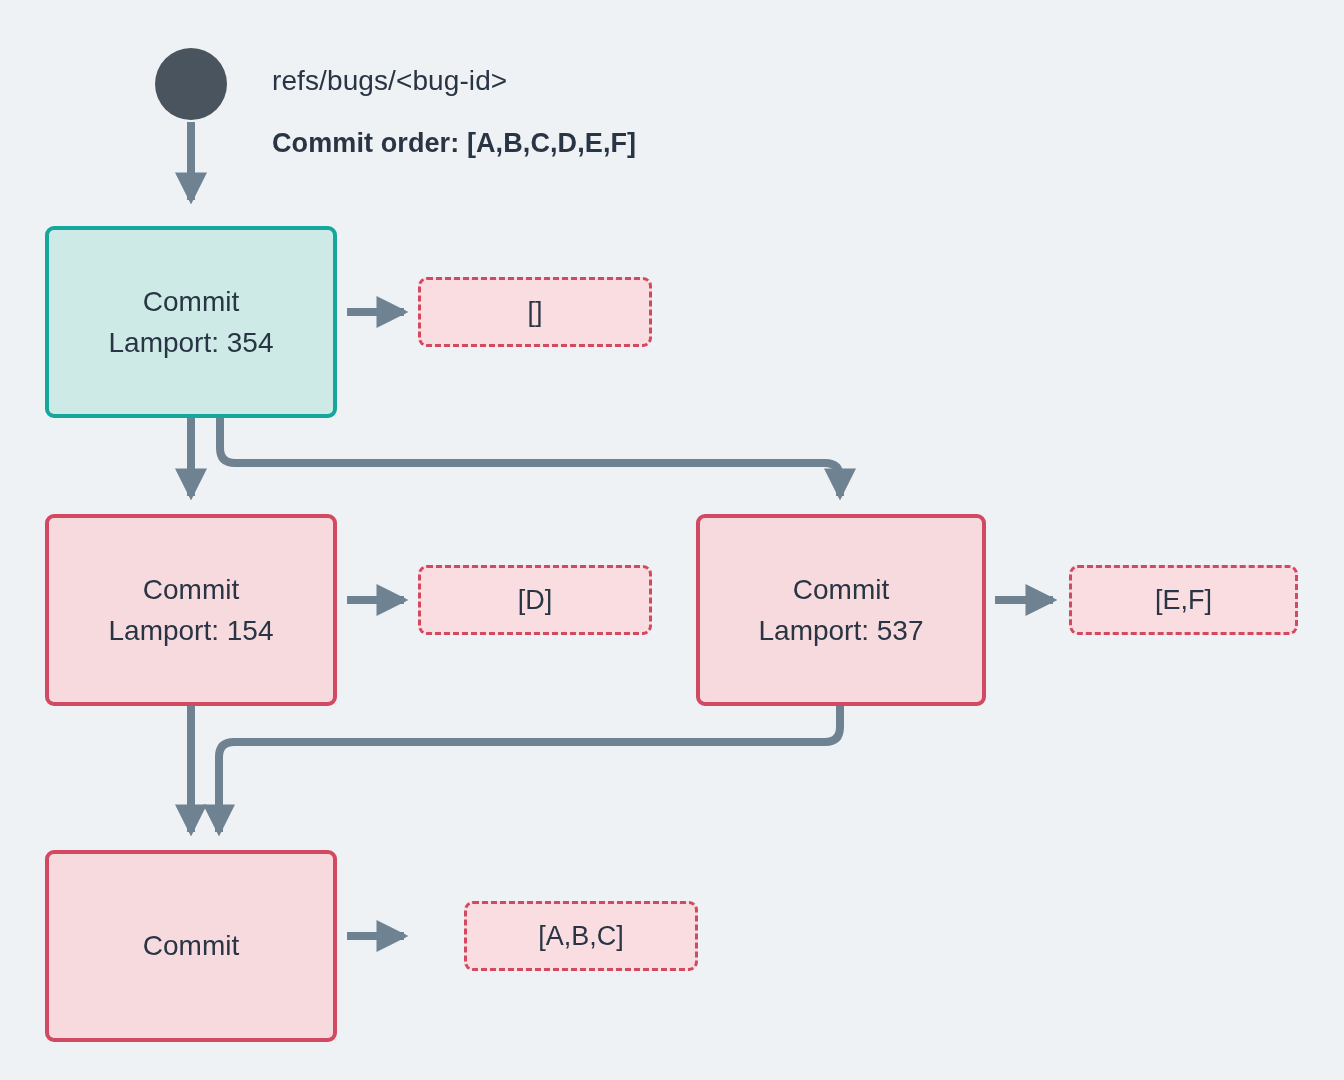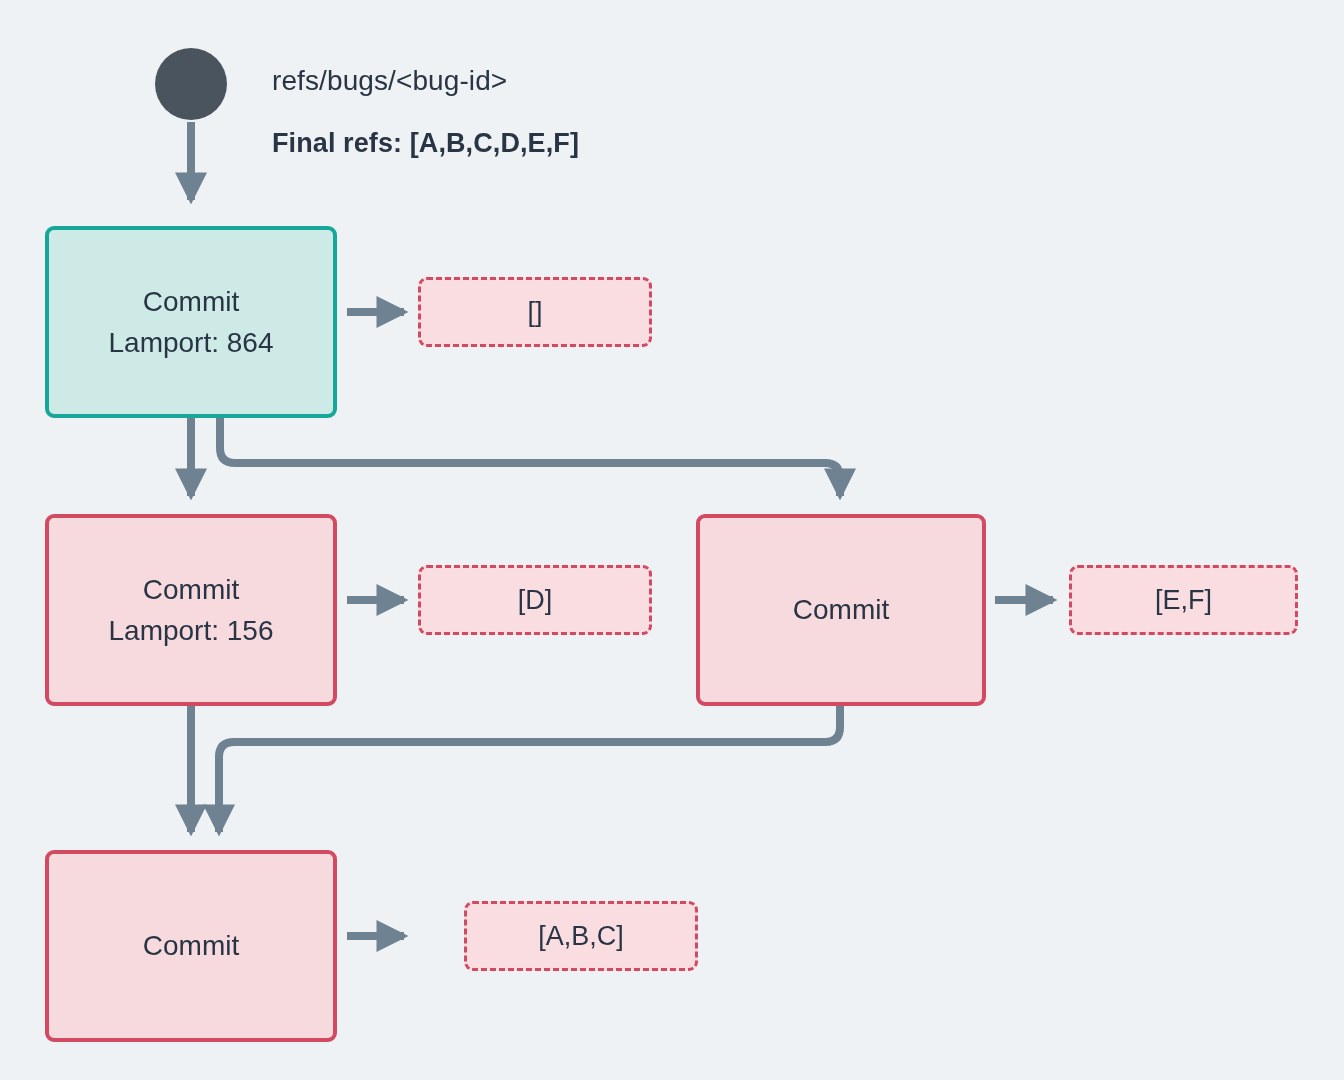"Final refs: [A,B,C,D,E,F]" div.final-order { text: Final refs -> Commit order }
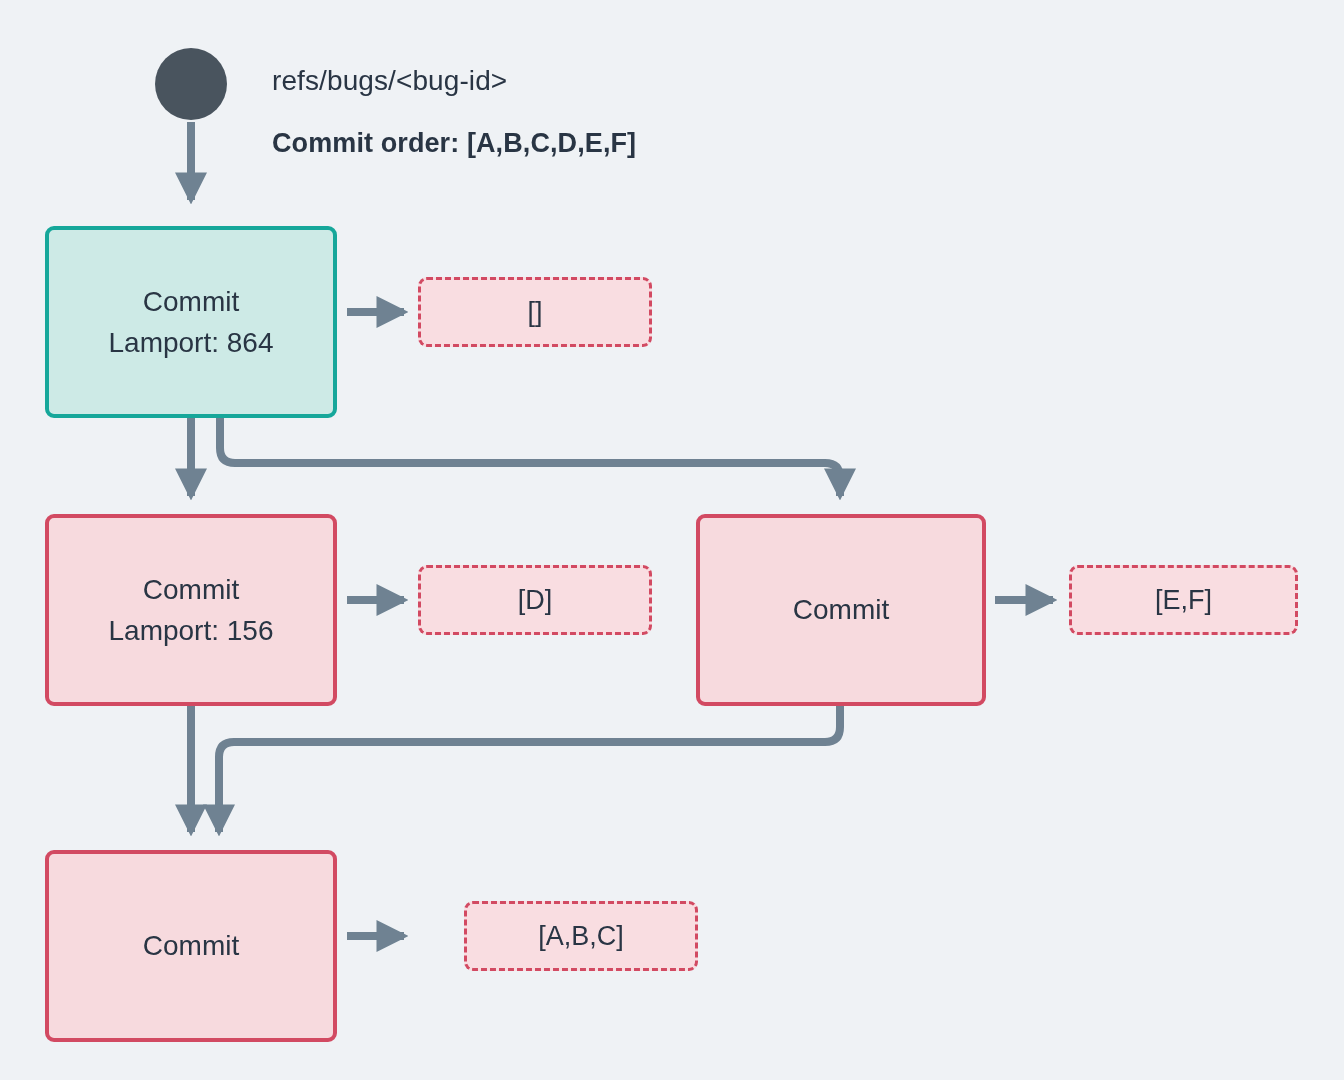"Lamport: 864" span.ln { text: 864 -> 354 }
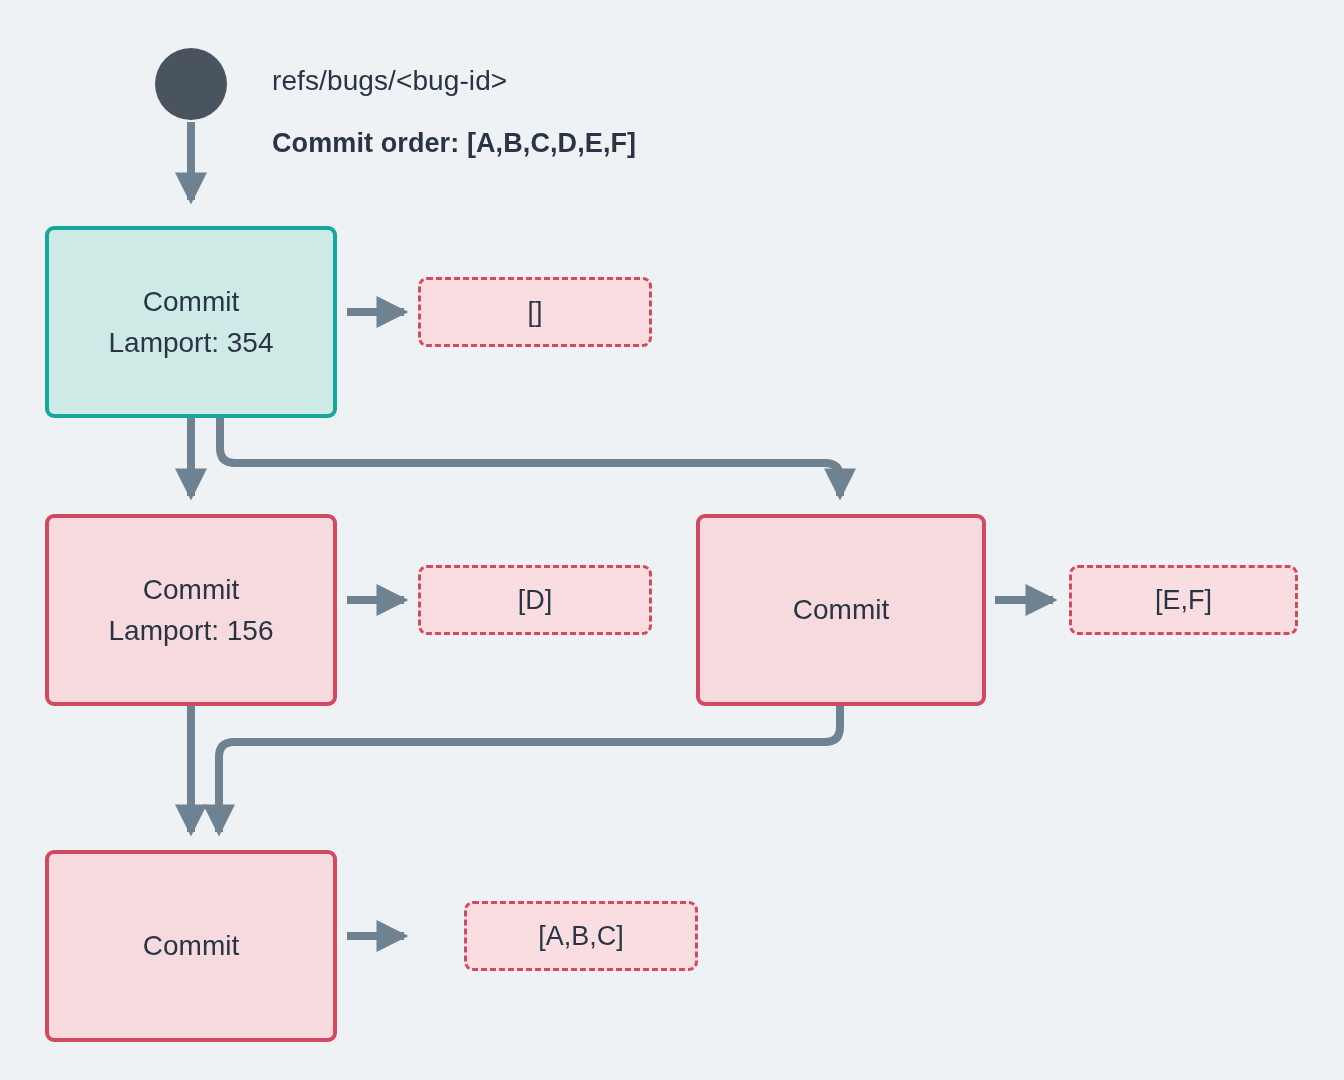"Lamport: 156" span.ln { text: 156 -> 154 }
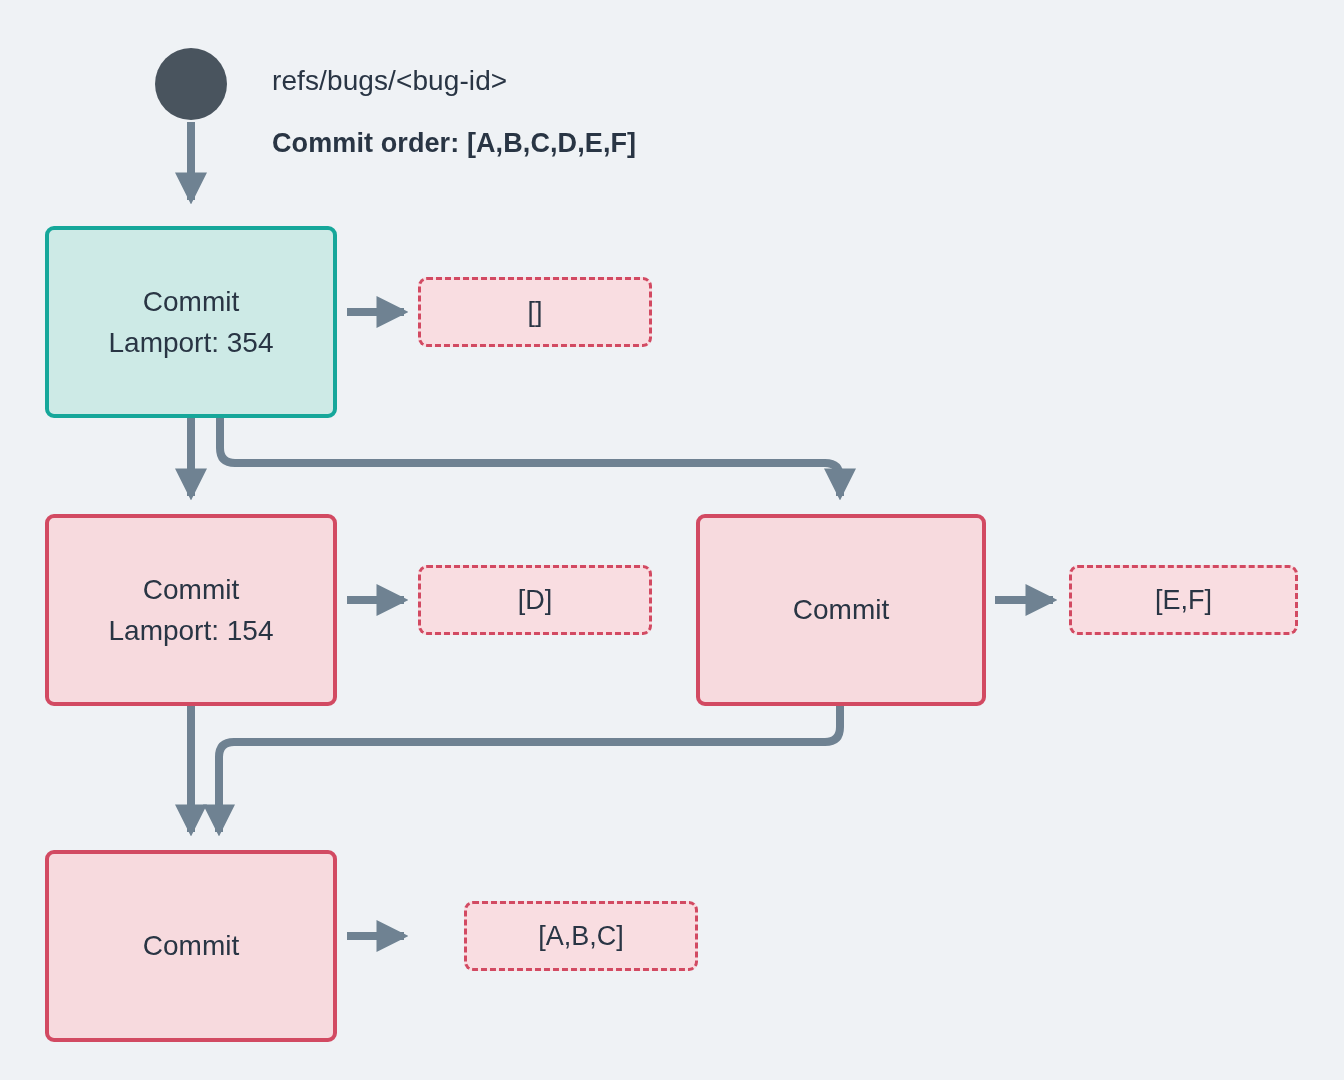"Lamport: 537" span.ln { html: none -> <span>Lamport: 537</span> }
